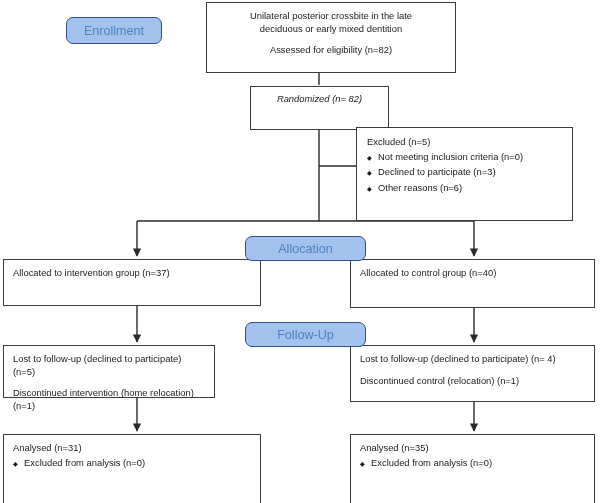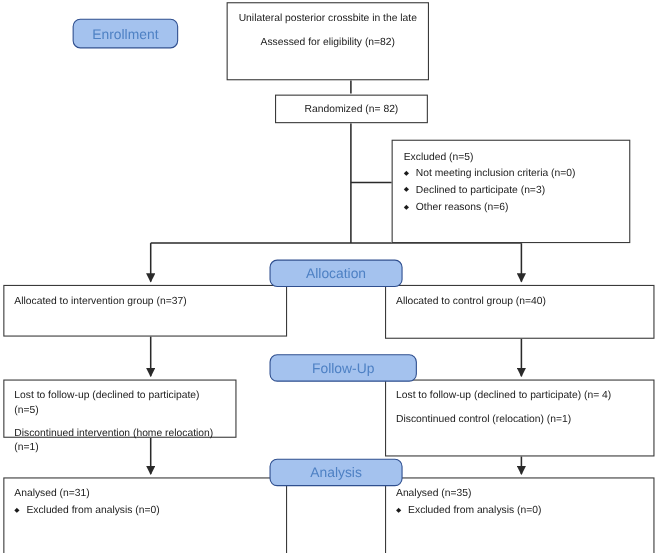"Unilateral posterior crossbite in the" #box-eligibility { width: 184px -> 250px }
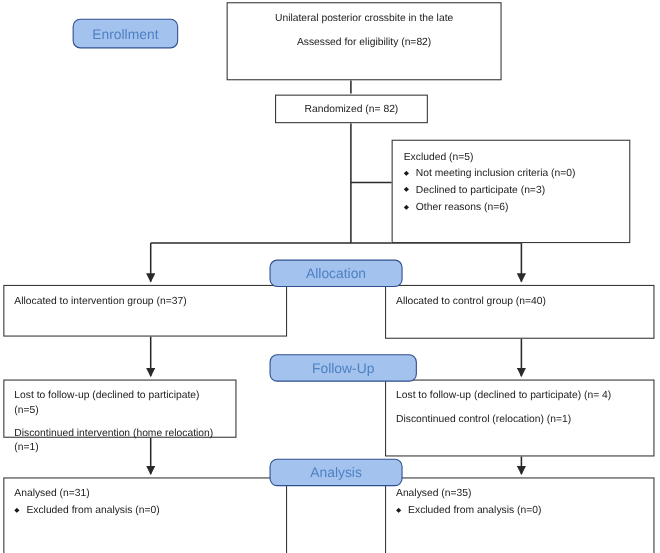"deciduous or early mixed dentition" span { html: none -> <span>deciduous or early mixed dentition</span> }
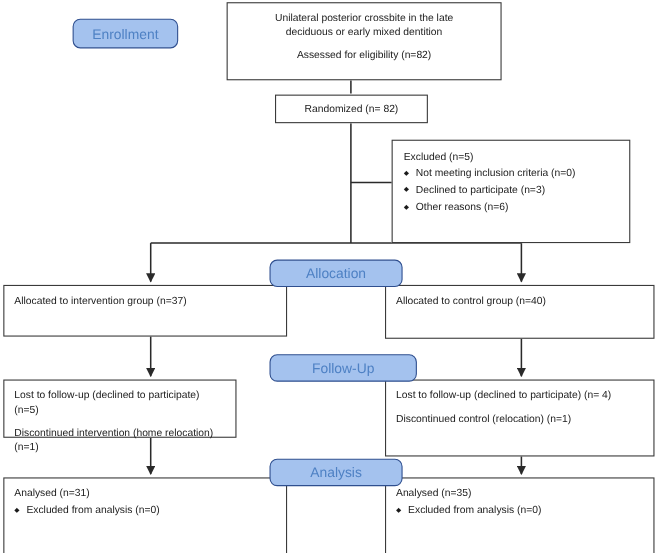"Randomized (n= 82)" #box-randomized { font-style: none -> italic; height: 26px -> 44px }
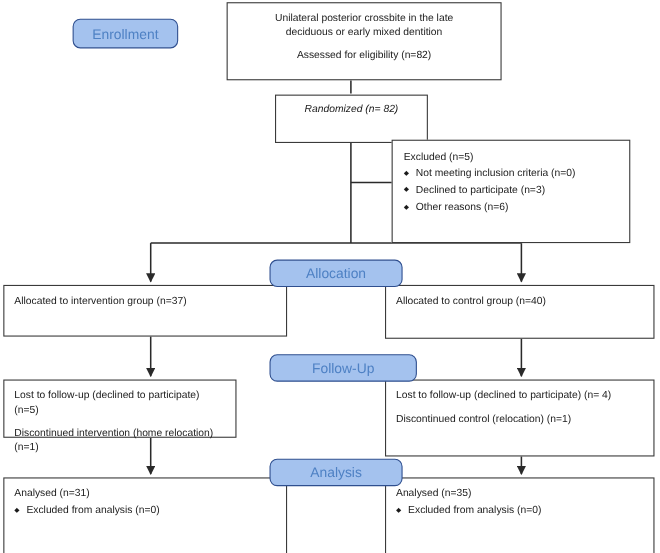"Follow-Up" #pill-followup { width: 134px -> 121px }
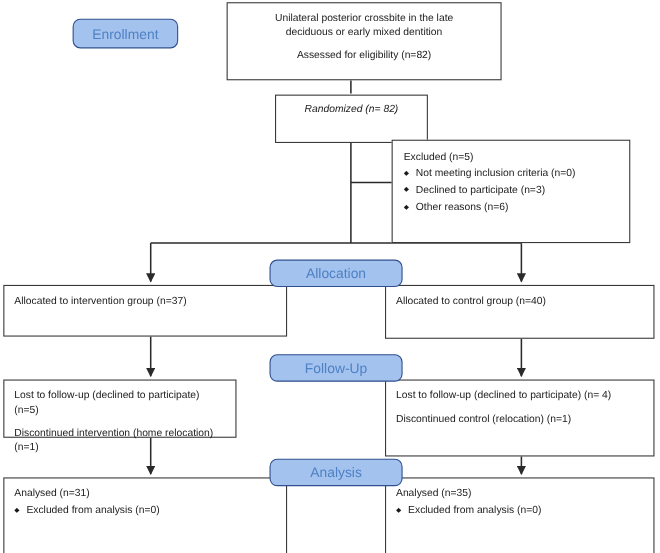"Lost to follow-up (declined to participate) (n=" #box-follow-right { height: 70px -> 57px }
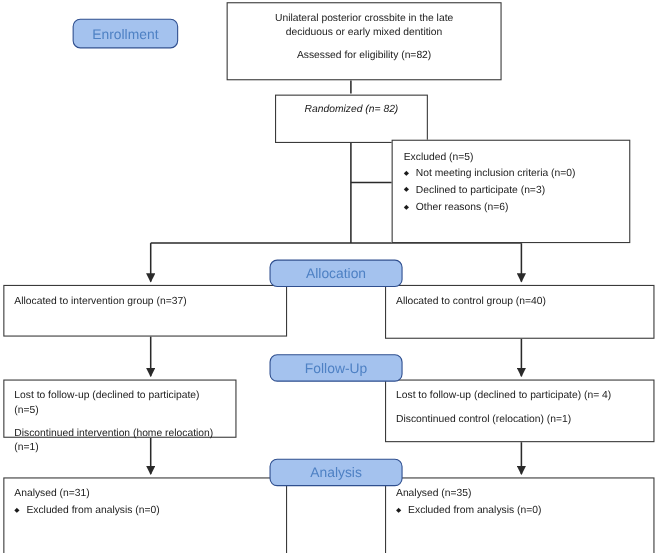"Analysis" div.pill { html: <div> <span>Analysis</span> </div> -> none }
